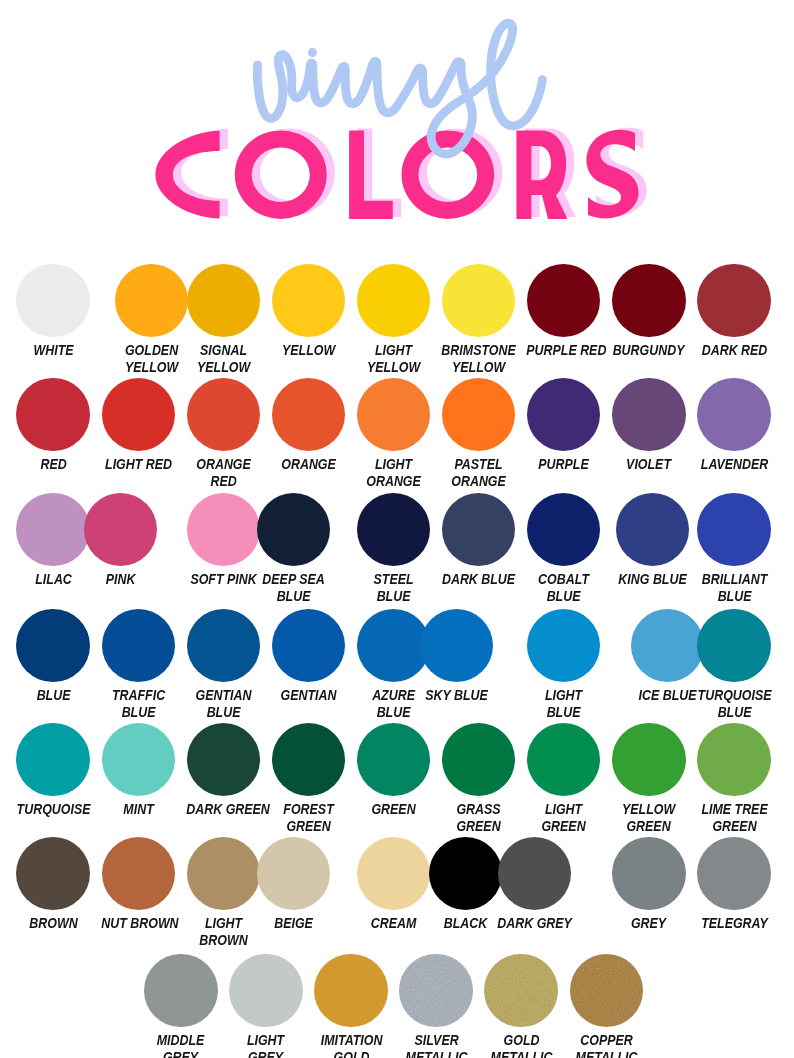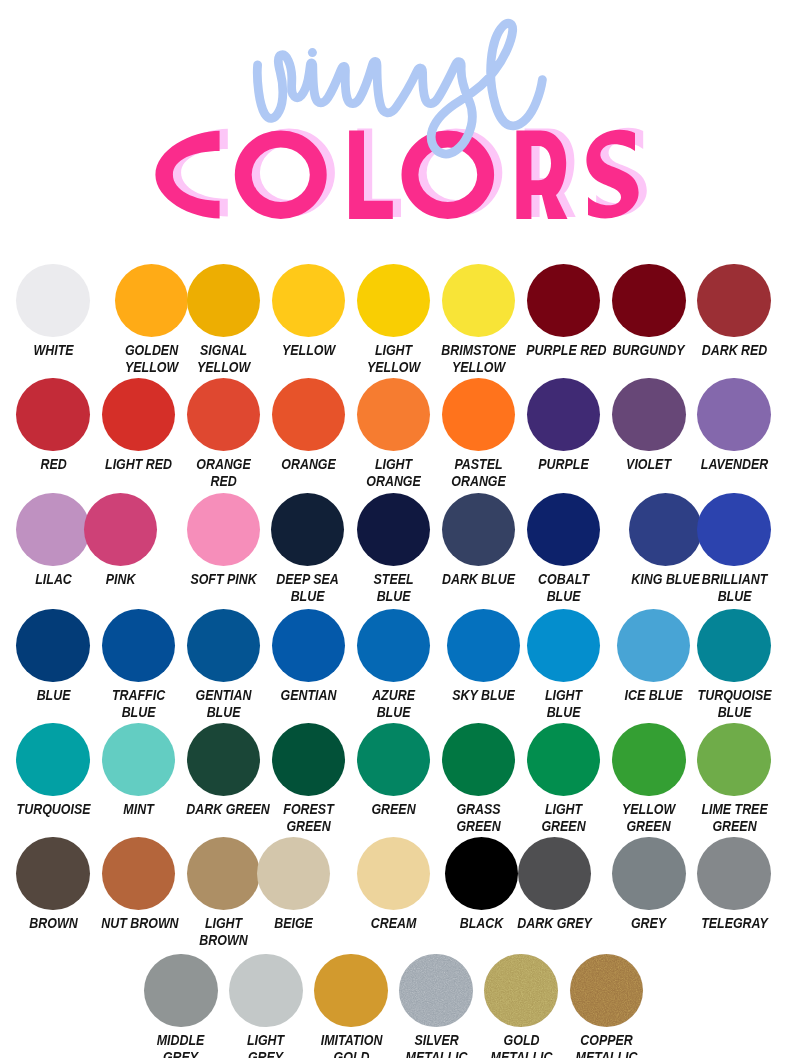"DEEP SEA" div.cell { left: 265px -> 251px }
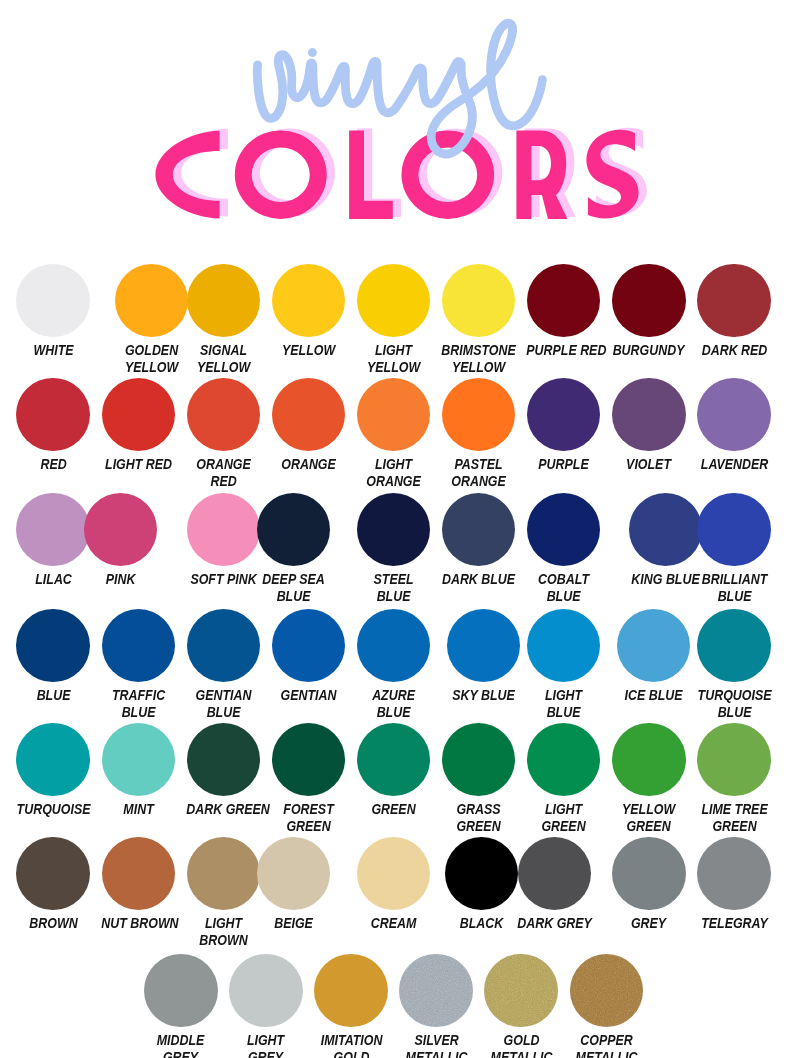"KING BLUE" div.cell { left: 623px -> 610px }
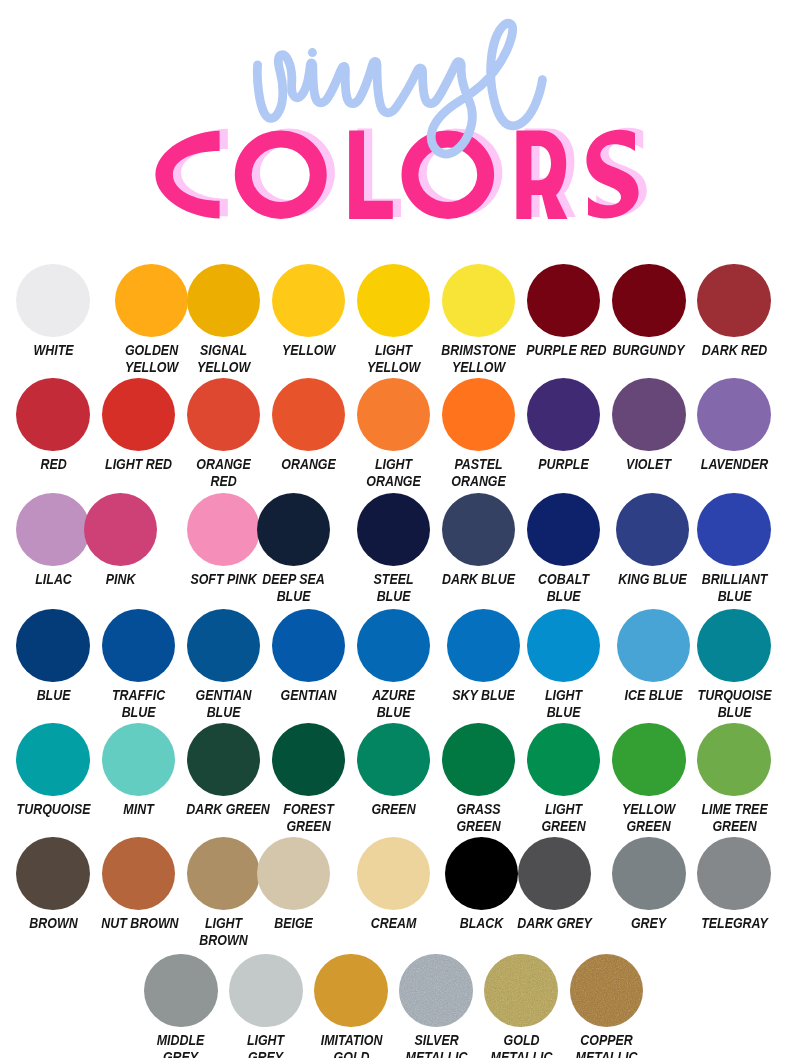"SKY BLUE" div.cell { left: 441px -> 414px }
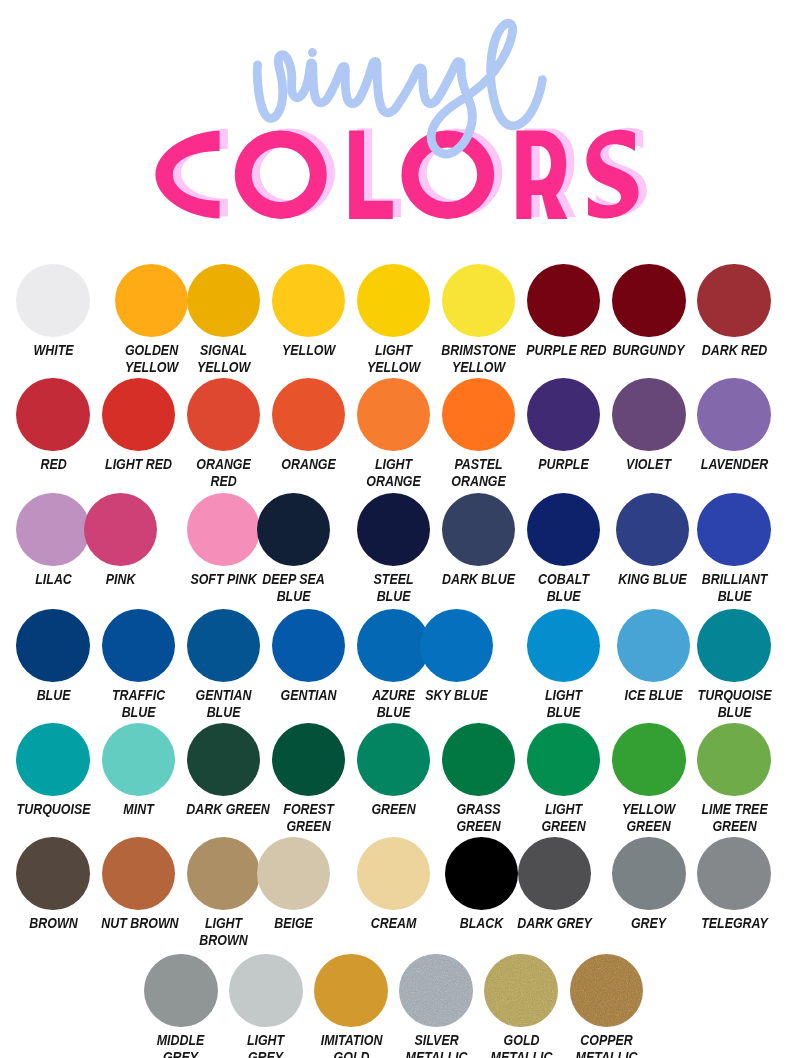"ICE BLUE" div.cell { left: 611px -> 625px }
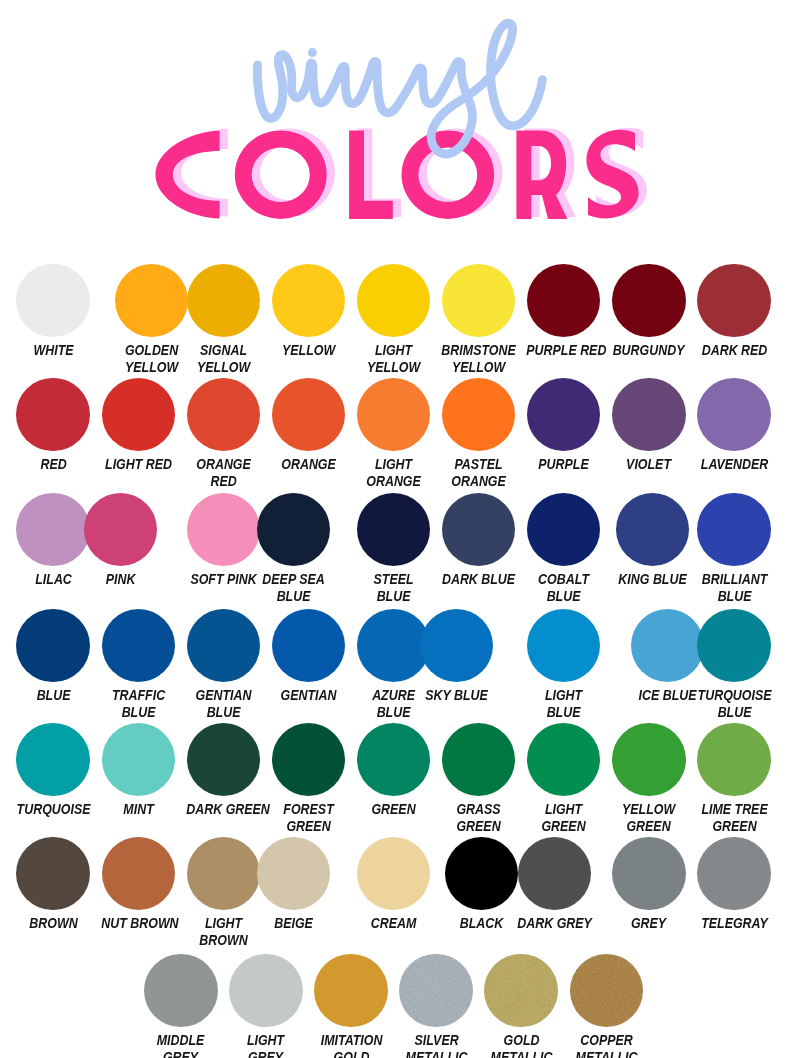"BLACK" div.cell { left: 439px -> 423px }
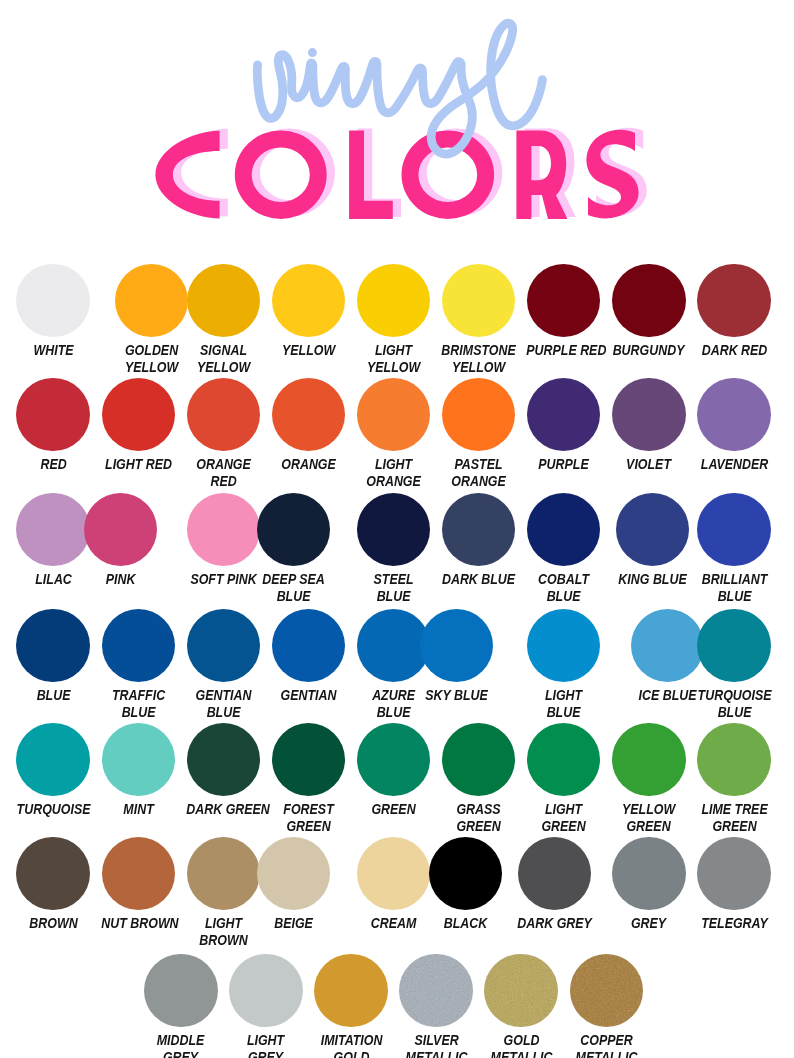"DARK GREY" div.cell { left: 512px -> 492px }
